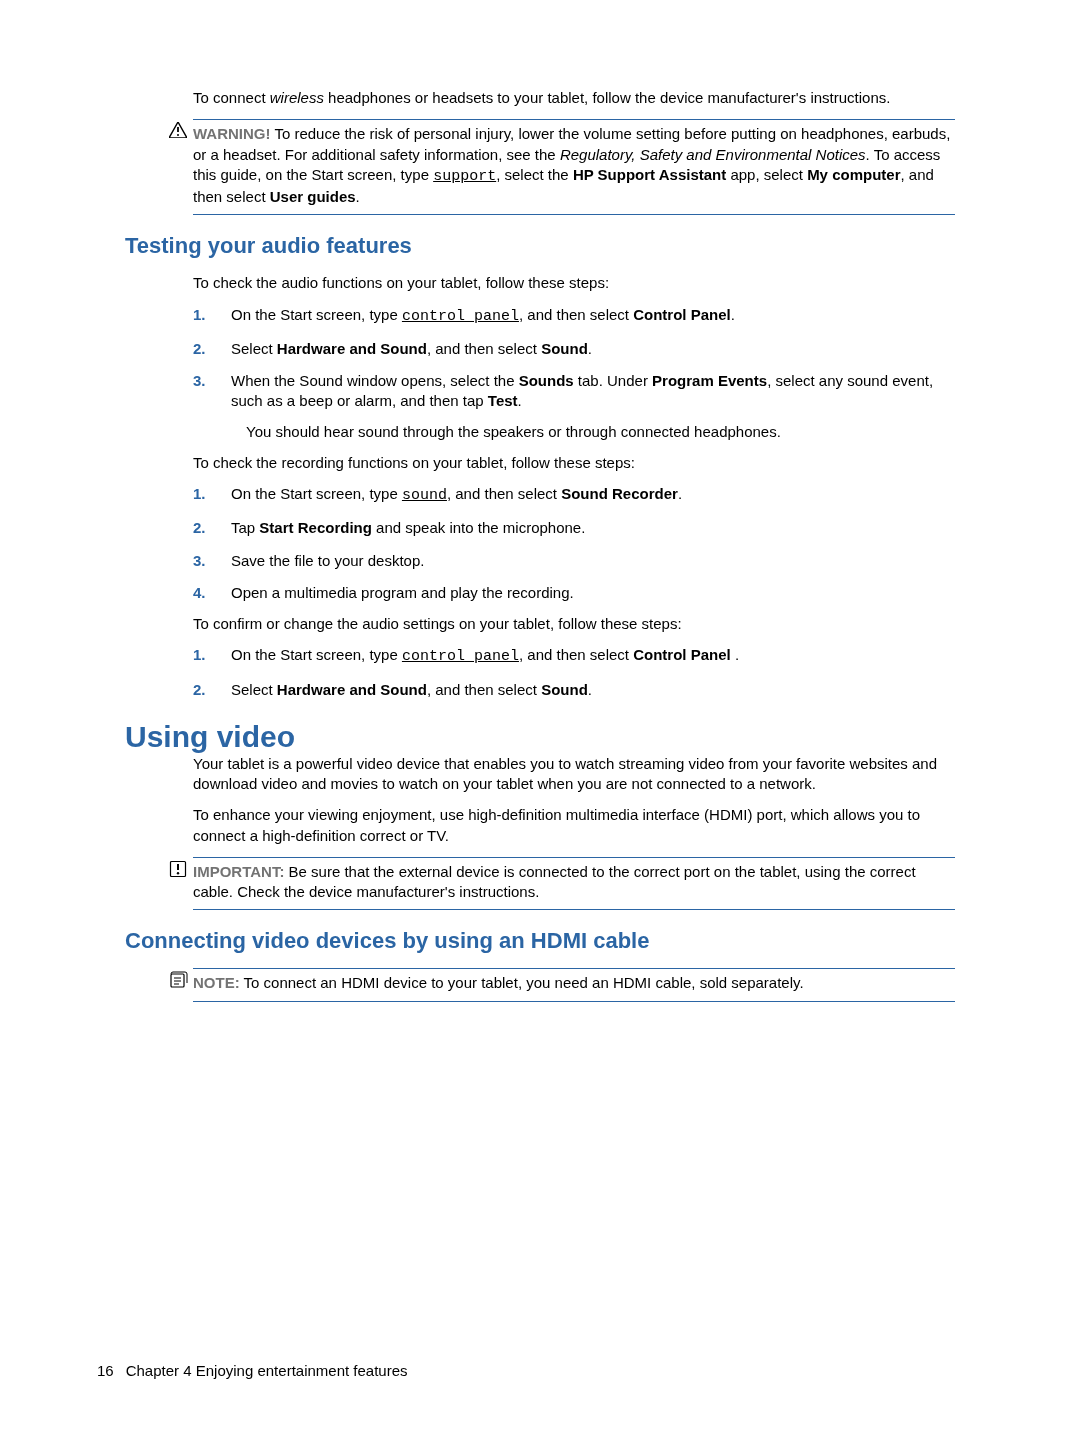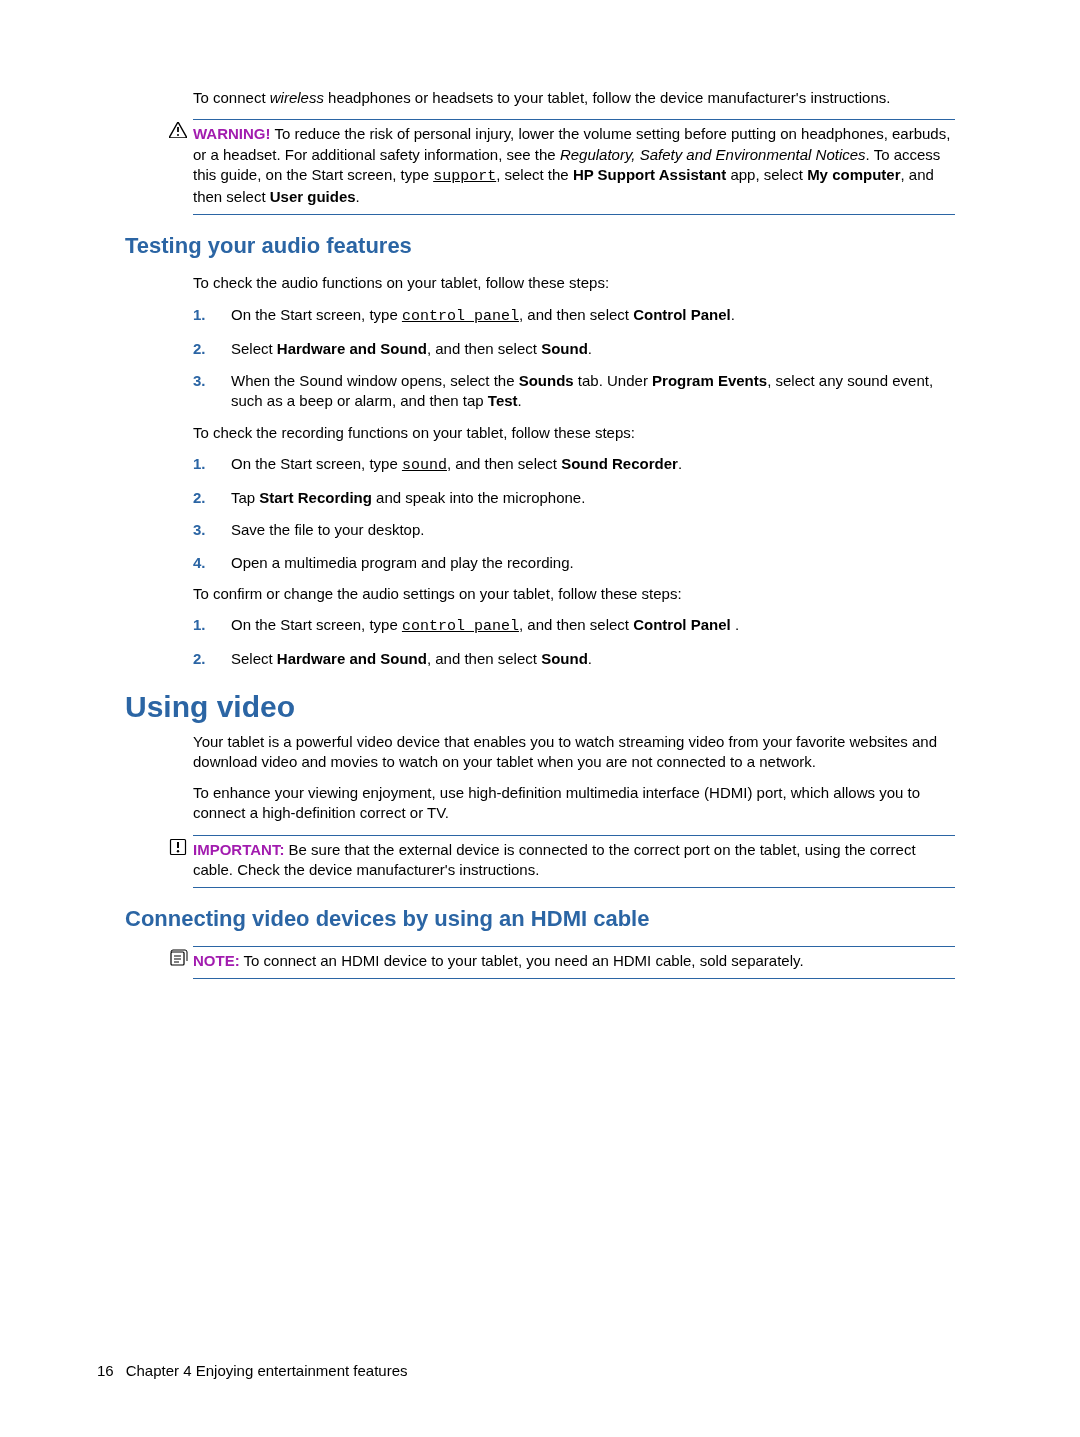"WARNING!" .notice-label { color: #a21caf -> #737373 }
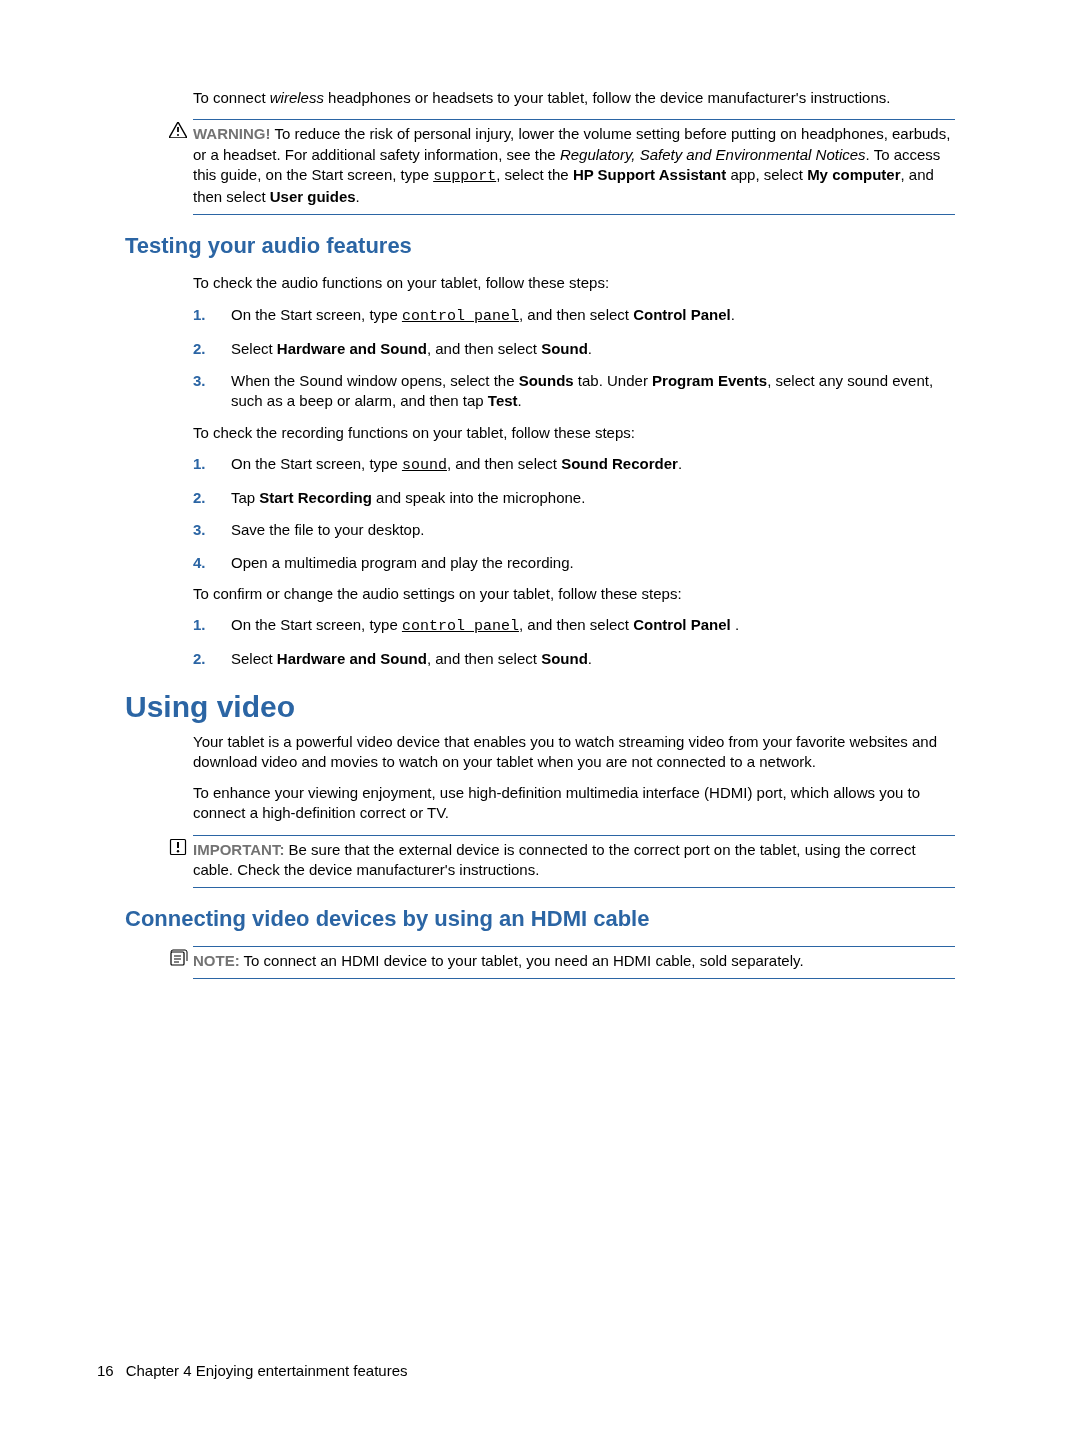"You should hear sound through" div.sub { html: none -> <div>You should hear sound through the speakers or through connected headphones.</div> }
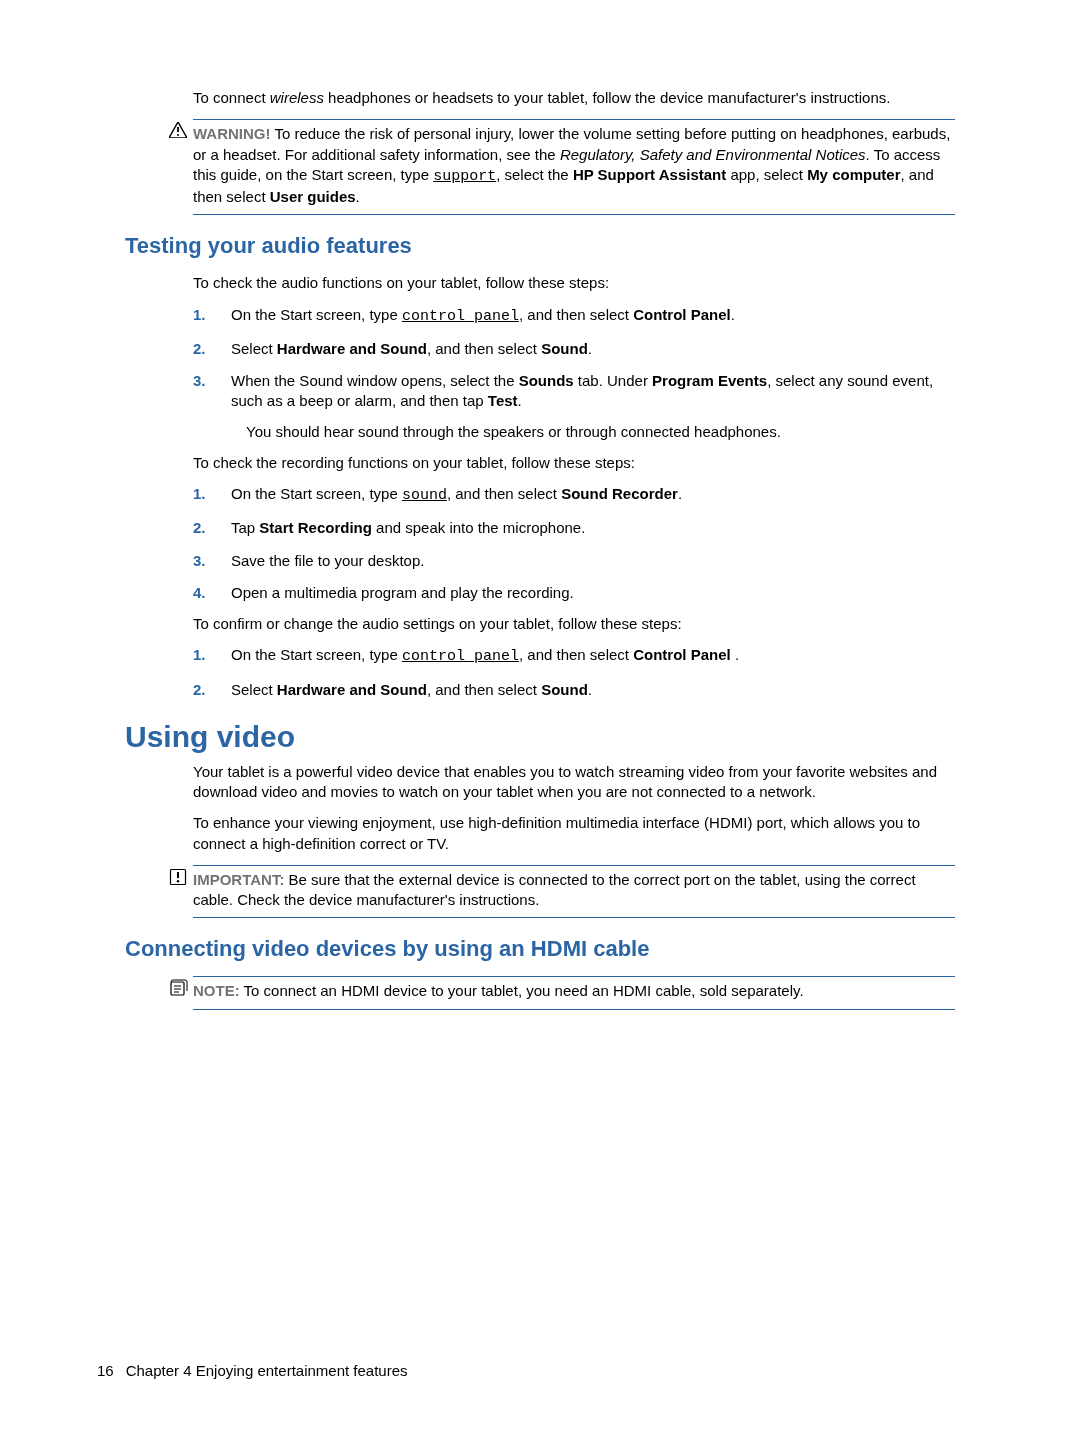"Using video" .h1 { margin-bottom: 8px -> 0 }
